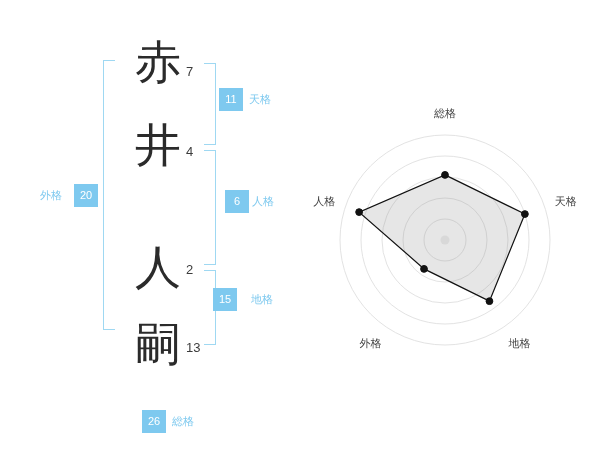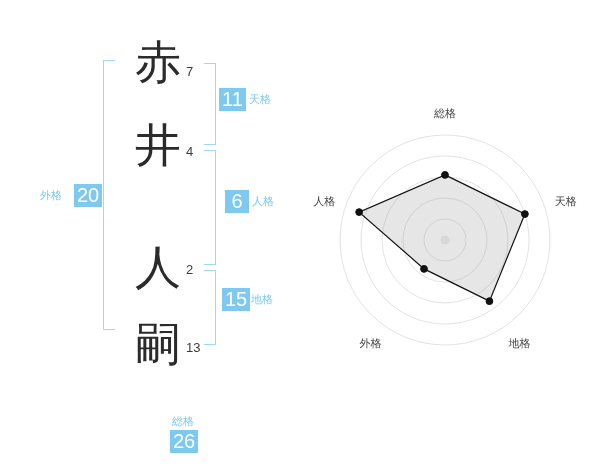"11" .badge { font-size: 20px -> 11px }
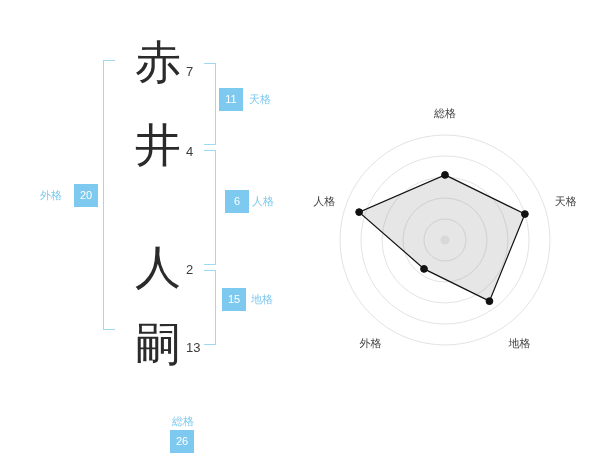"15" div.badge { left: 222px -> 213px }
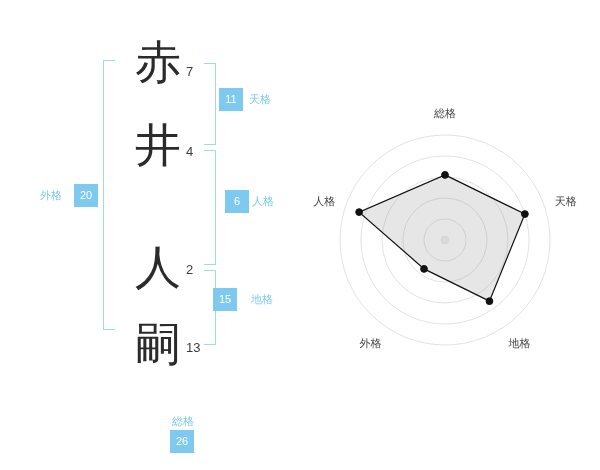"26" div.badge { margin-left: 28px -> none; top: 430px -> 410px }
